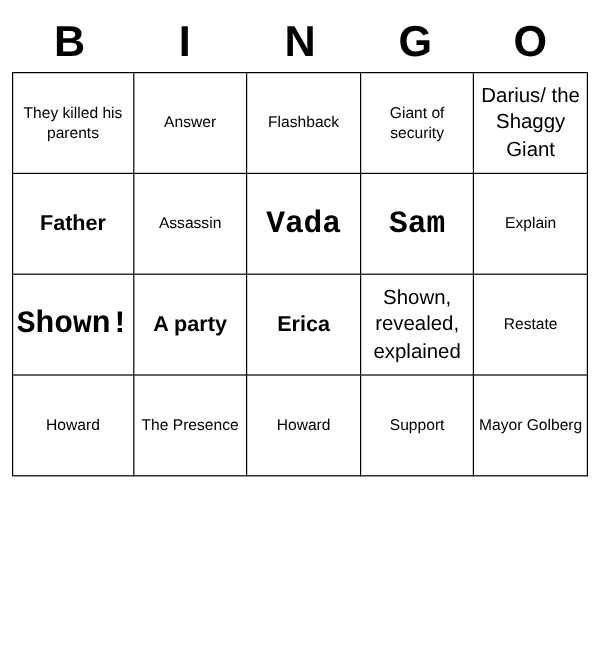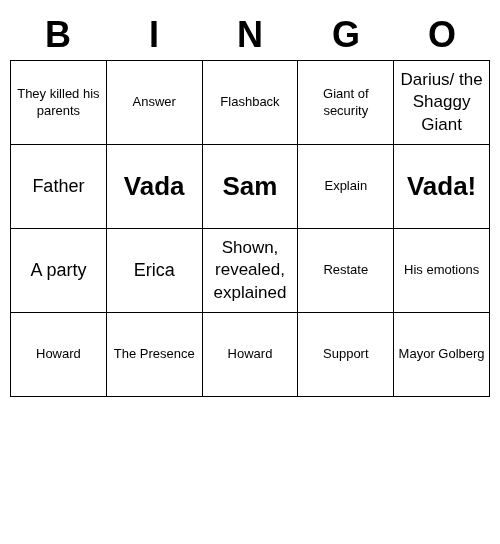"Father" .cell-text-medium { font-weight: normal -> bold }
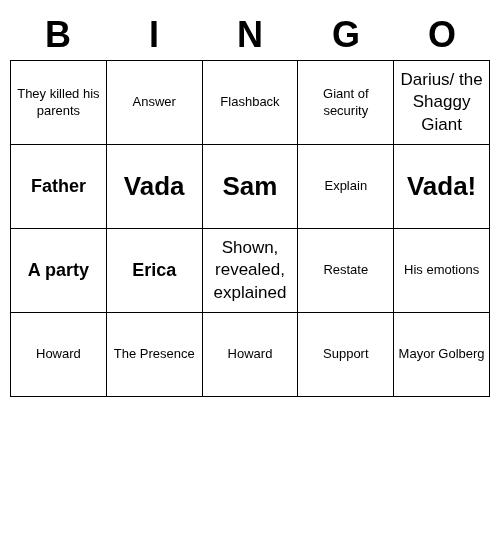"Assassin" div.bingo-cell { html: none -> <div> <span>Assassin</span> </div> }
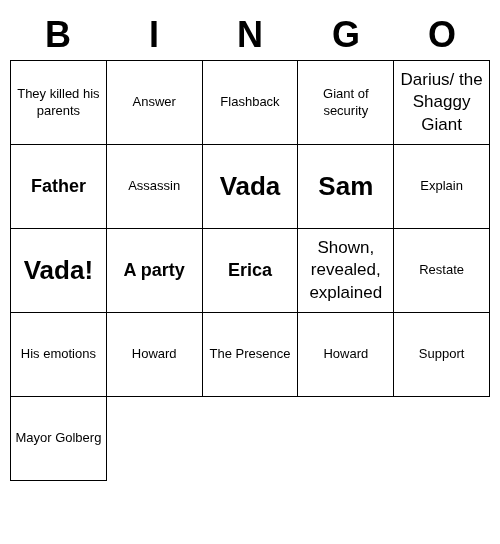"Vada" .cell-text-large { font-family: none -> Liberation Mono, monospace }
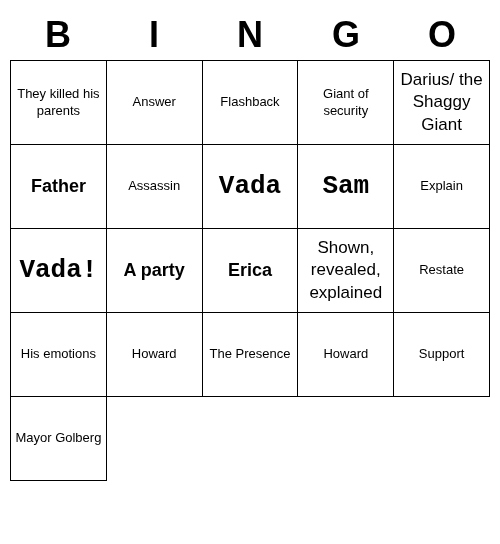"Vada!" span.cell-text-large { text: Vada -> Shown }
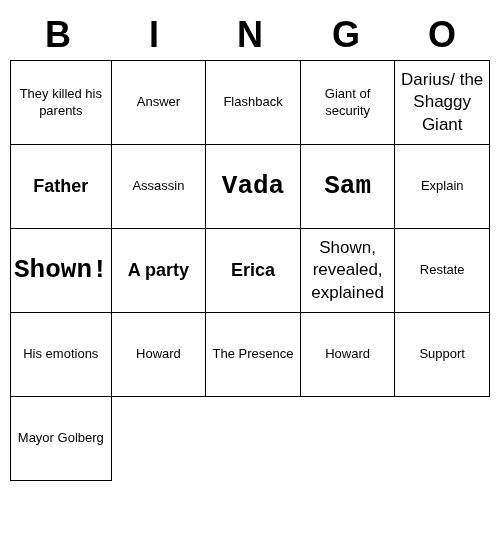"His emotions" div.bingo-cell { html: <div> <span>His emotions</span> </div> -> none }
